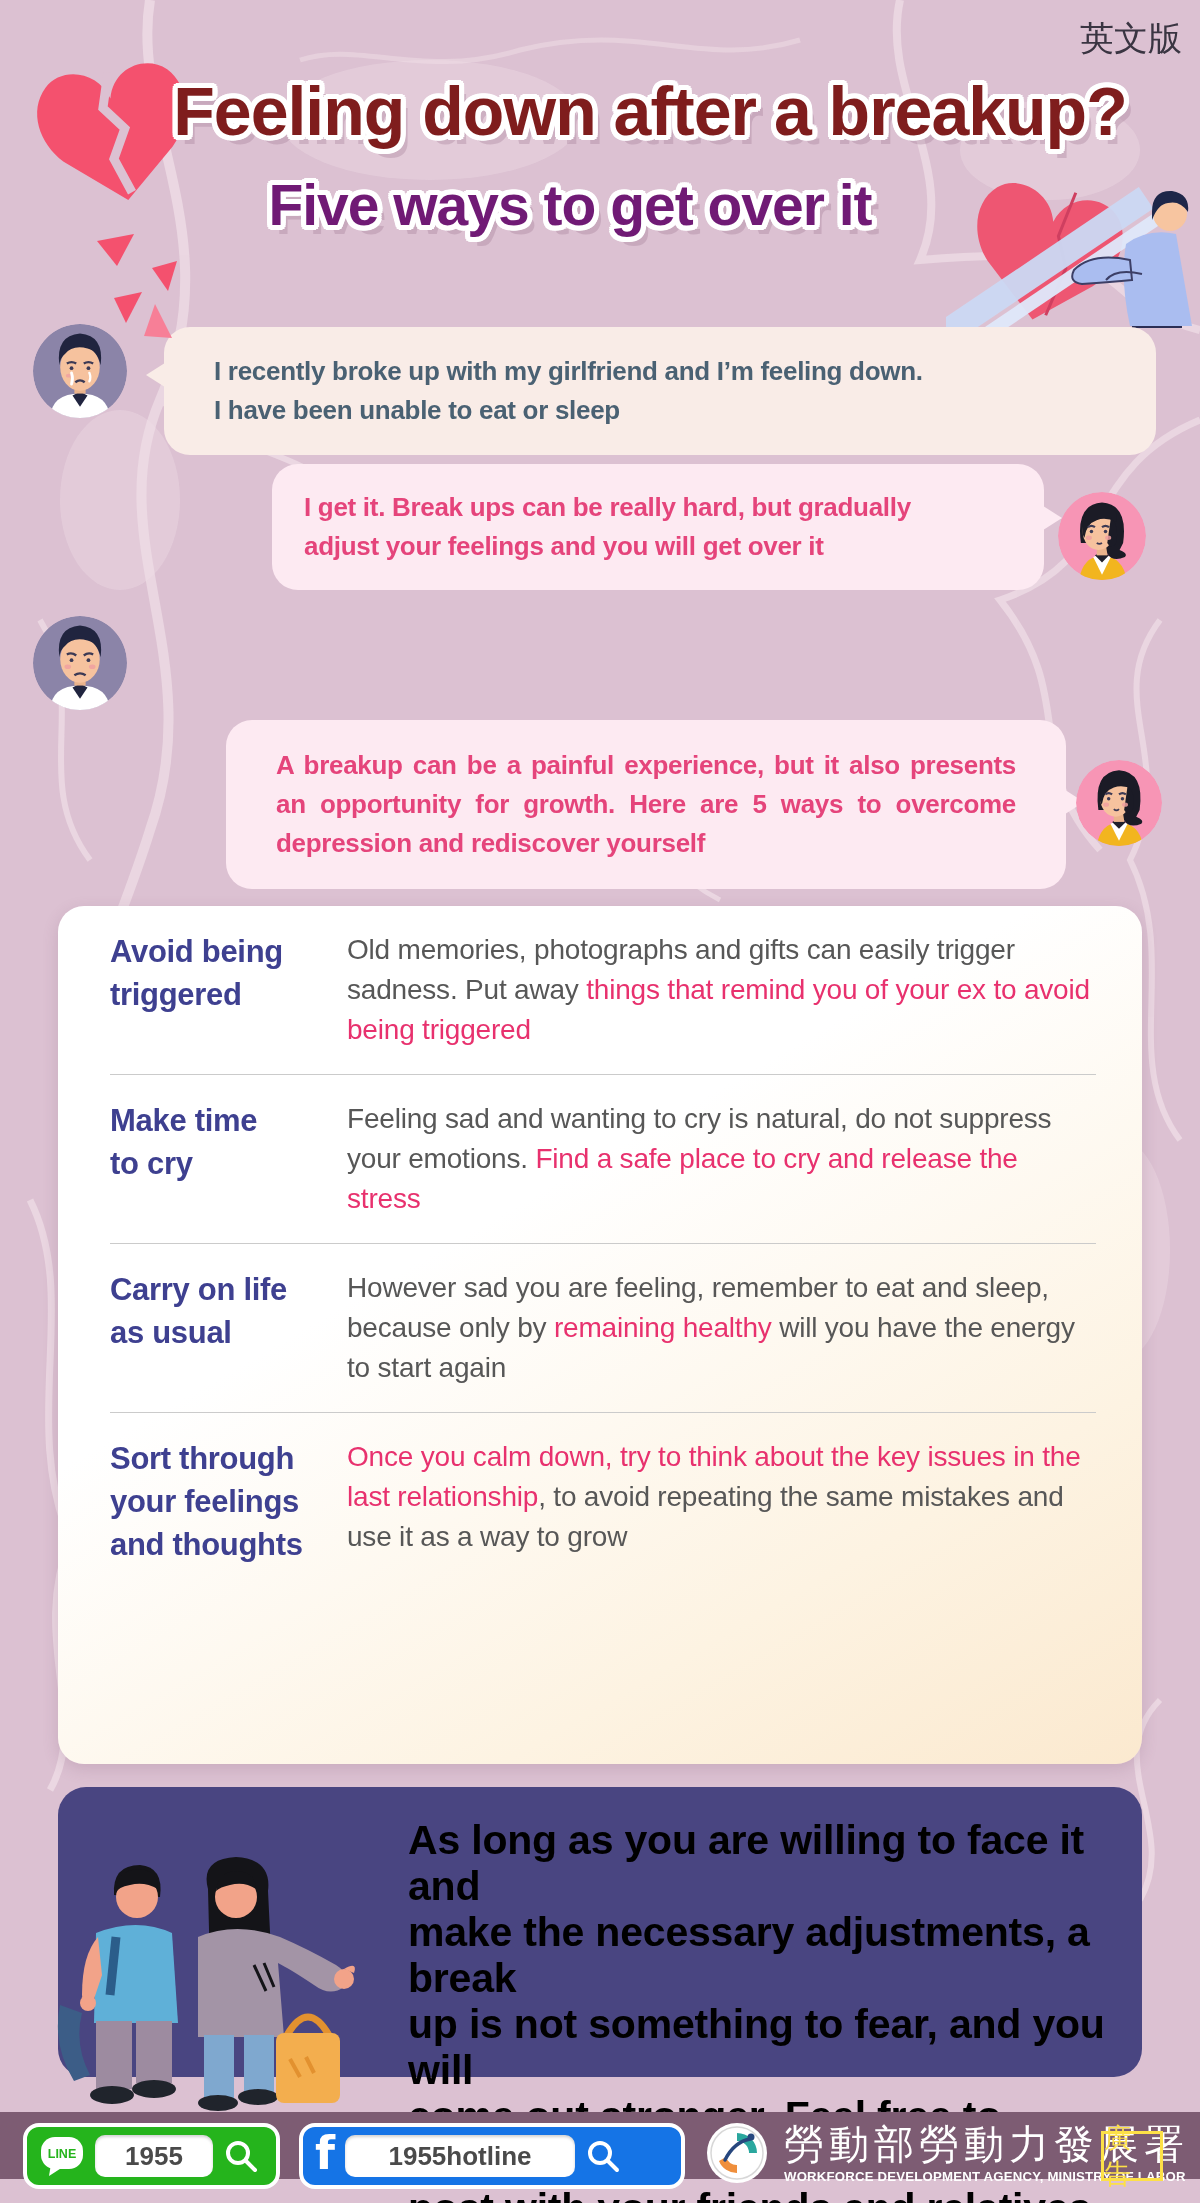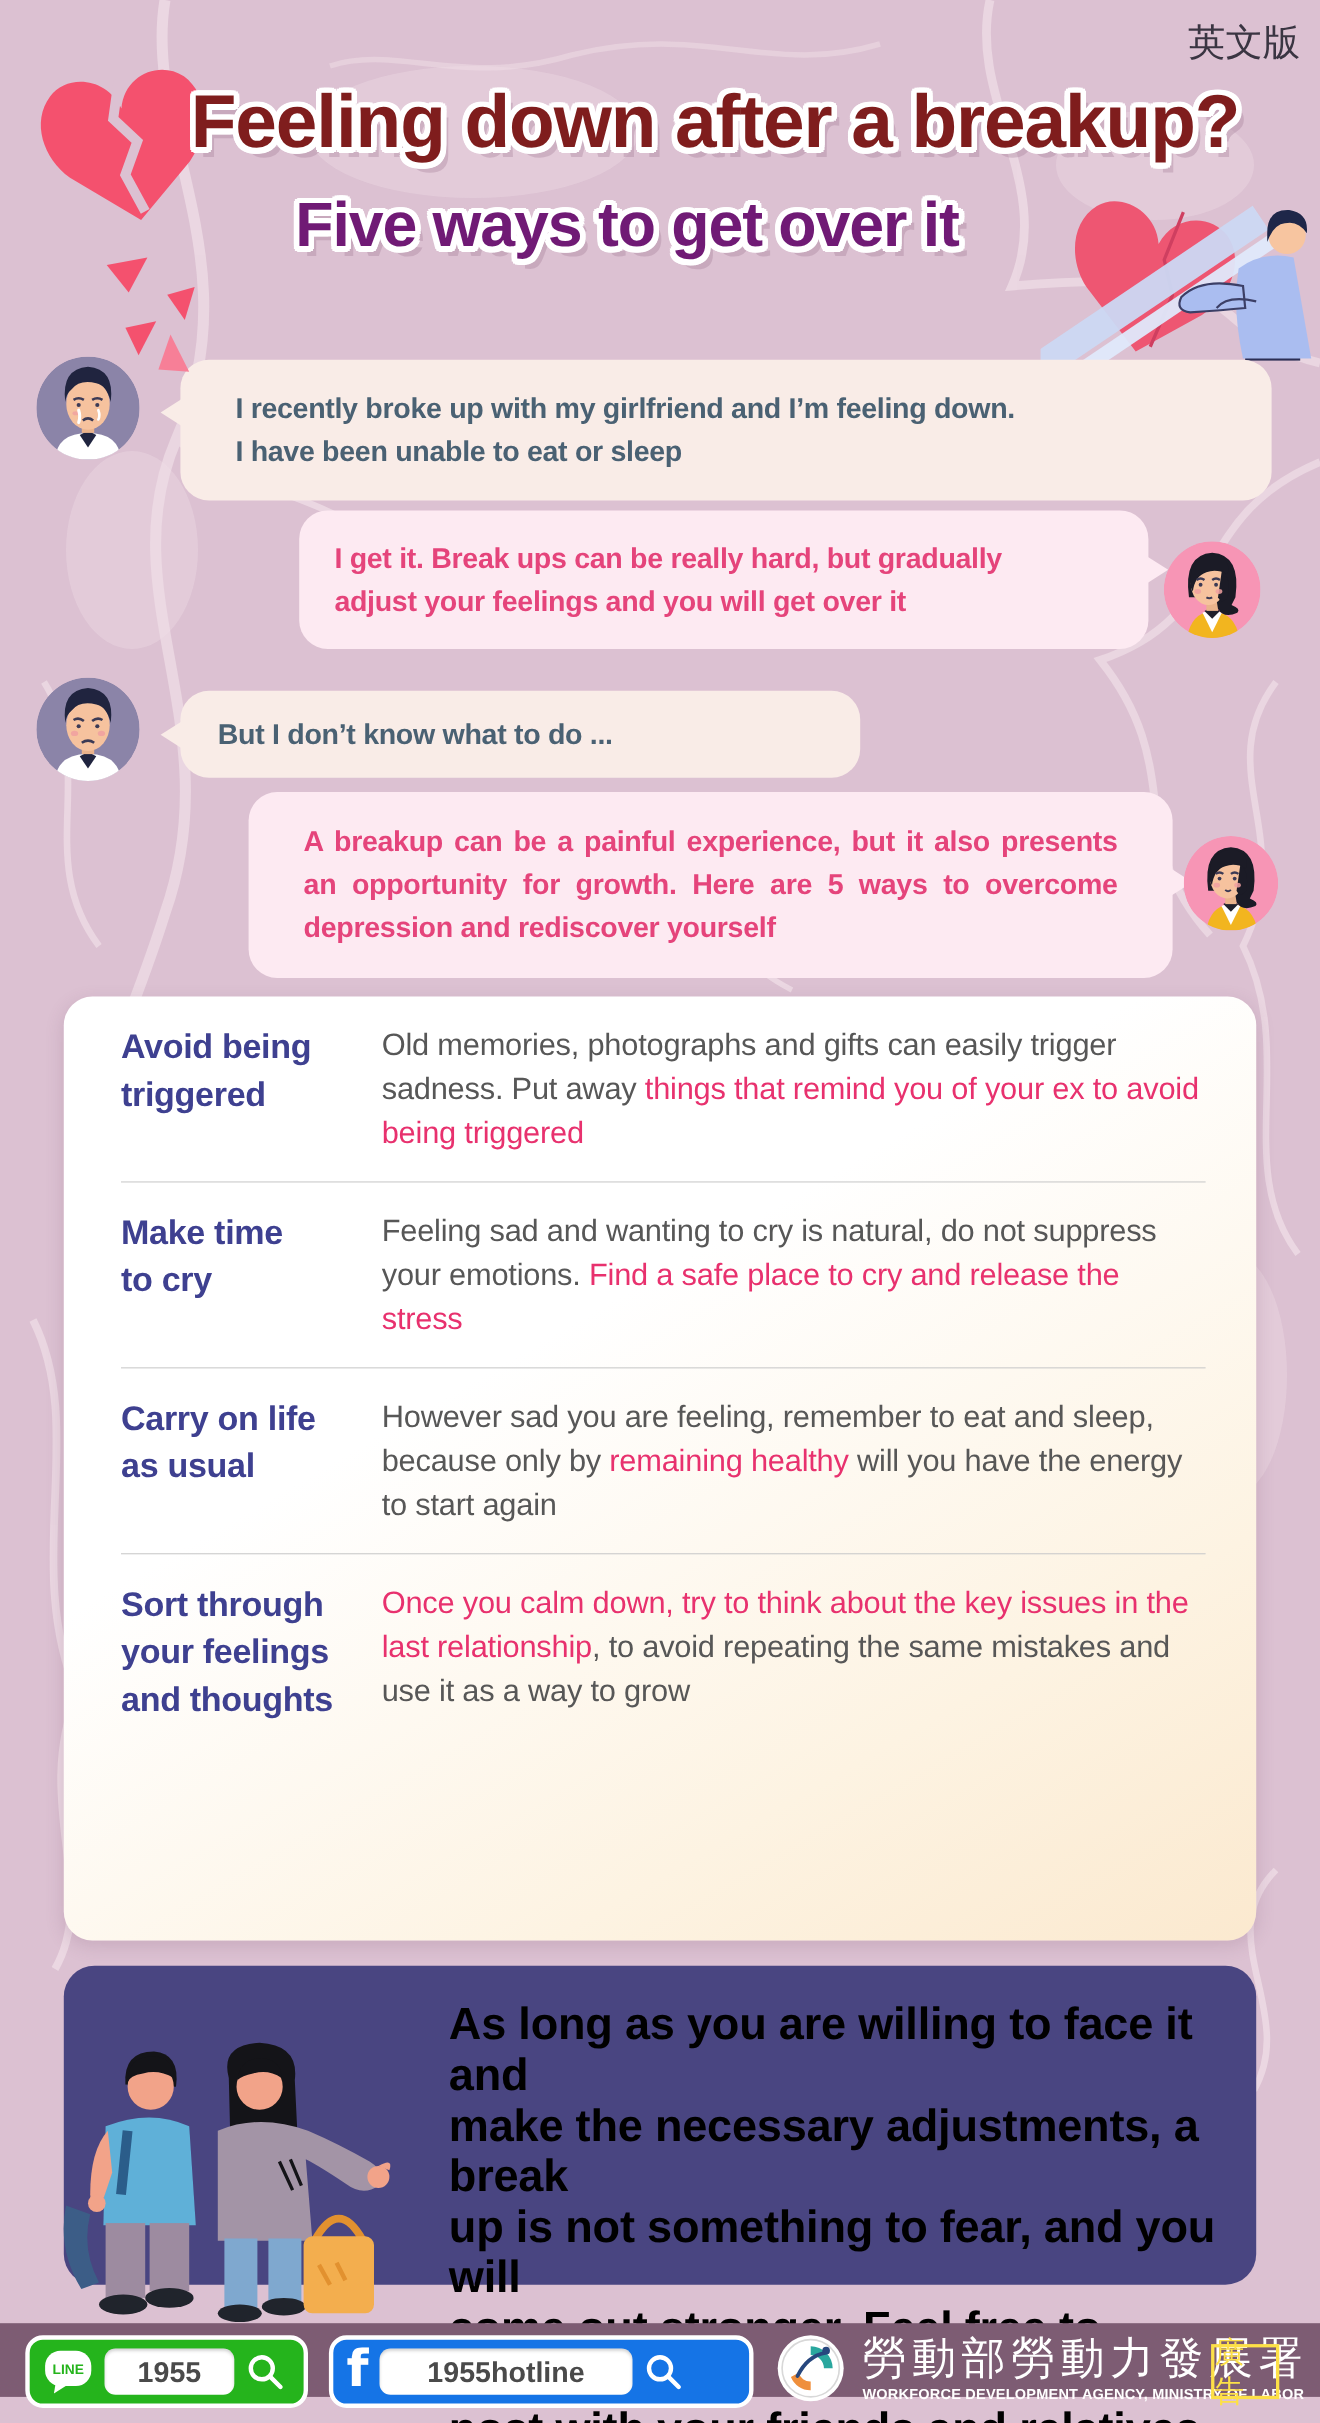"But I don’t know what" div.bubble { html: <div> <span></span> <div>But I don’t know what to do ...</div> </div> -> none }
